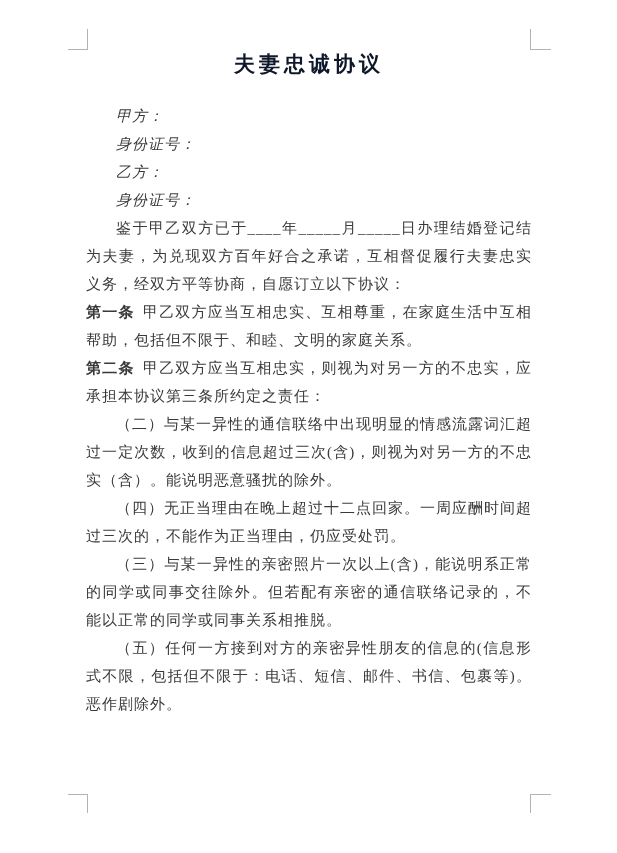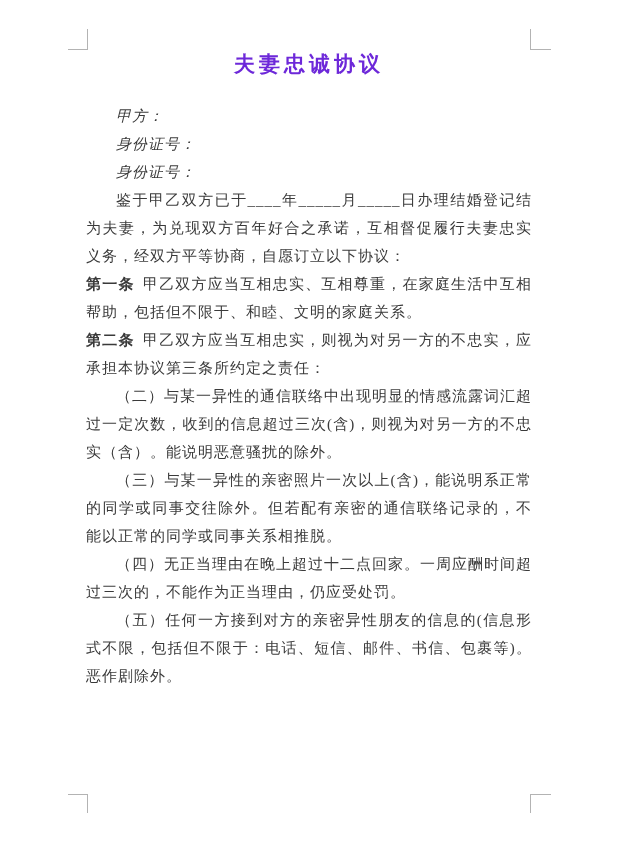"夫妻忠诚协议" .doc-title { color: #6d28d9 -> #0f172a }
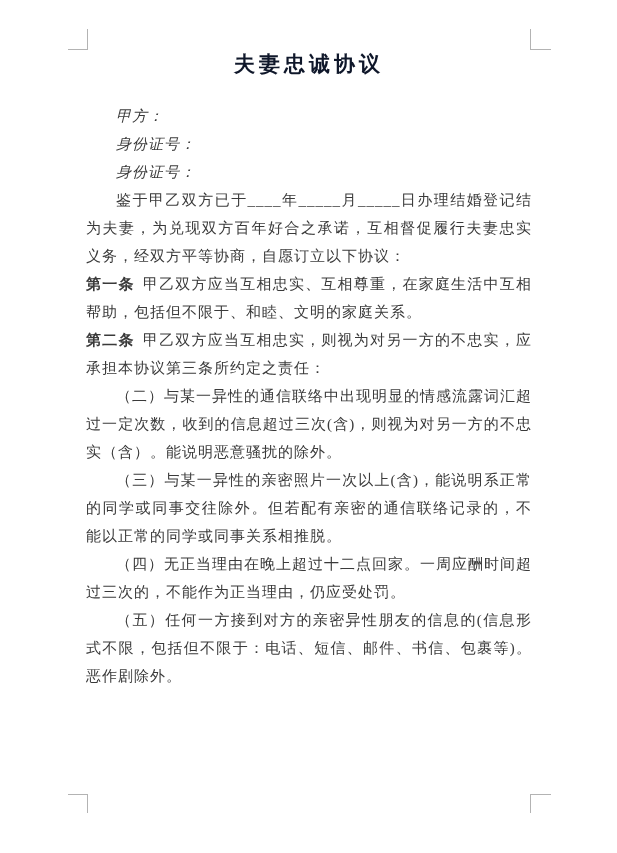"乙方：" div.party-line { html: none -> <div>乙方：</div> }
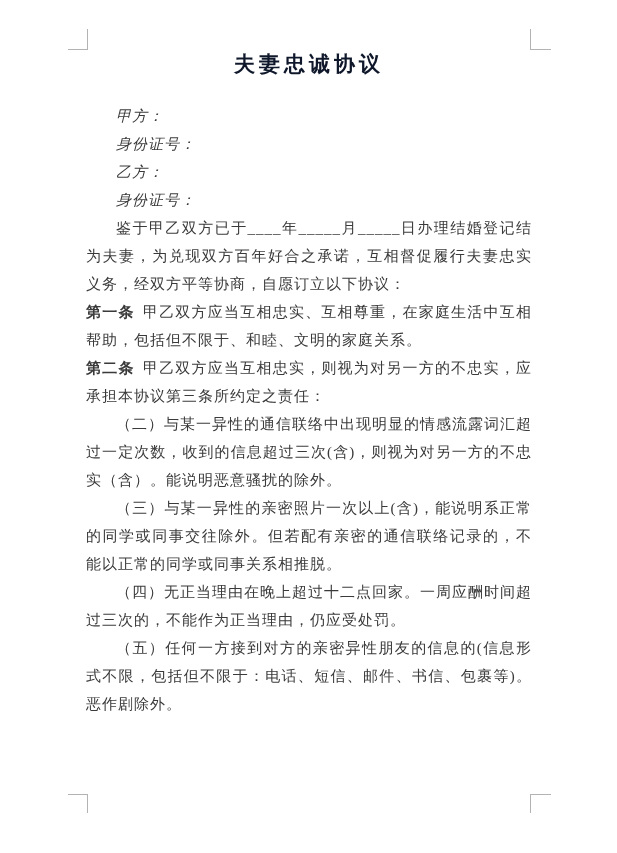"（三）与某一异性的亲密照片一次以上(含)，能说明系正常的同学或同事交往除外。但若" p.para { order: before "（四）无正当理由在晚上超过十二点回家。一周应酬时间超过三次的，不能作为正当理由，" -> after "（四）无正当理由在晚上超过十二点回家。一周应酬时间超过三次的，不能作为正当理由，" }
